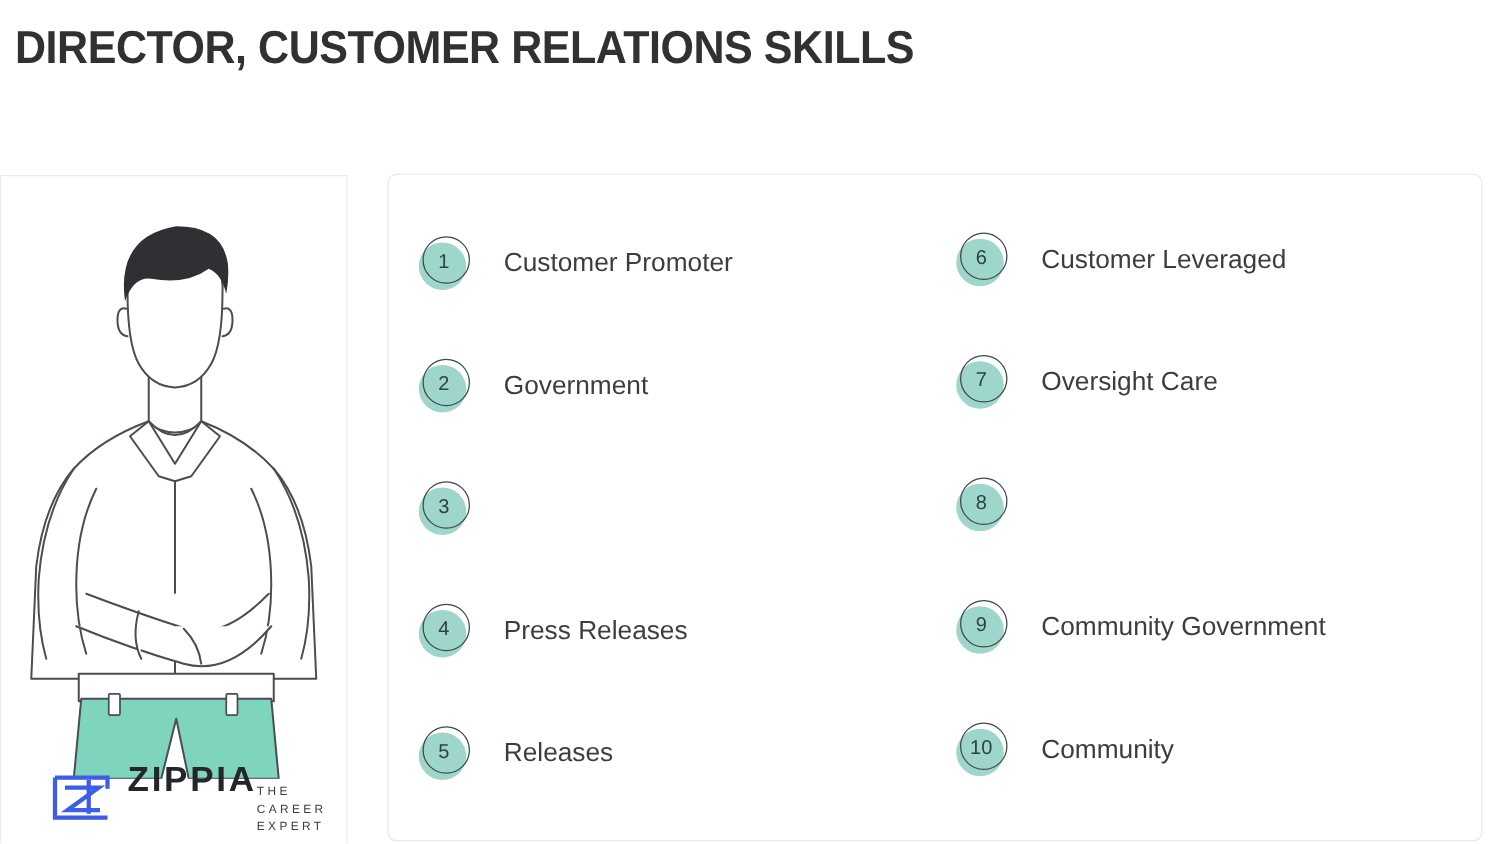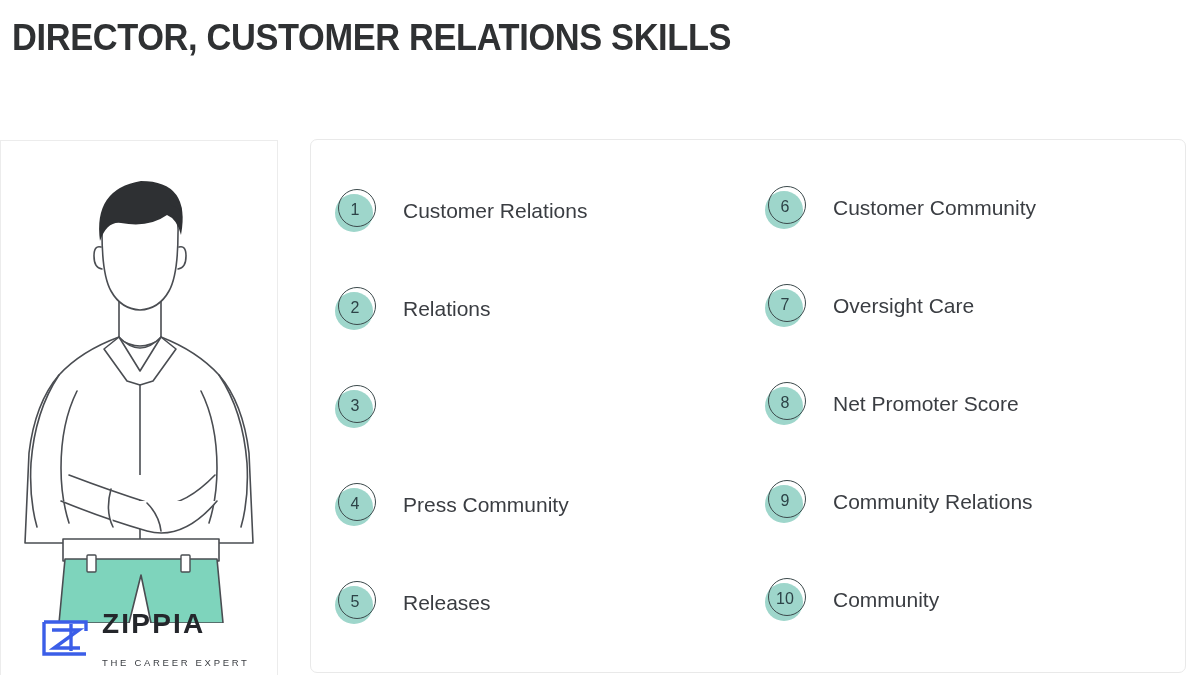"Customer Relations" div.skill-label { text: Relations -> Promoter }
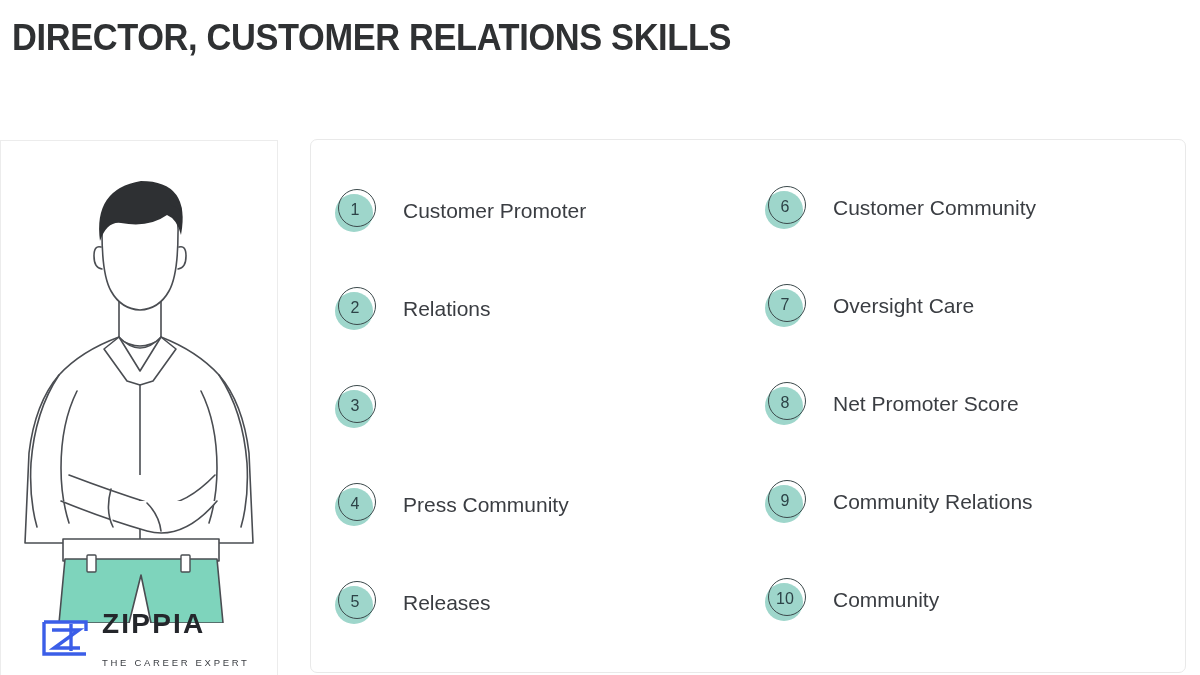"Customer Community" div.skill-label { text: Community -> Leveraged }
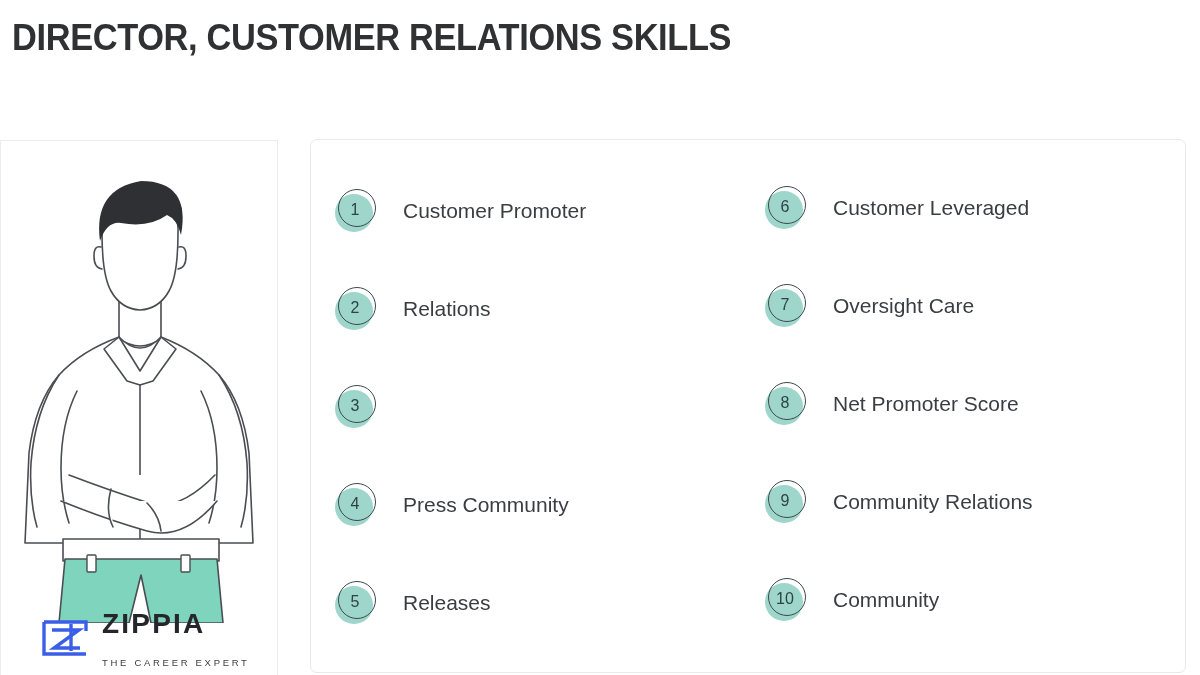"Relations" div.skill-label { text: Relations -> Government }
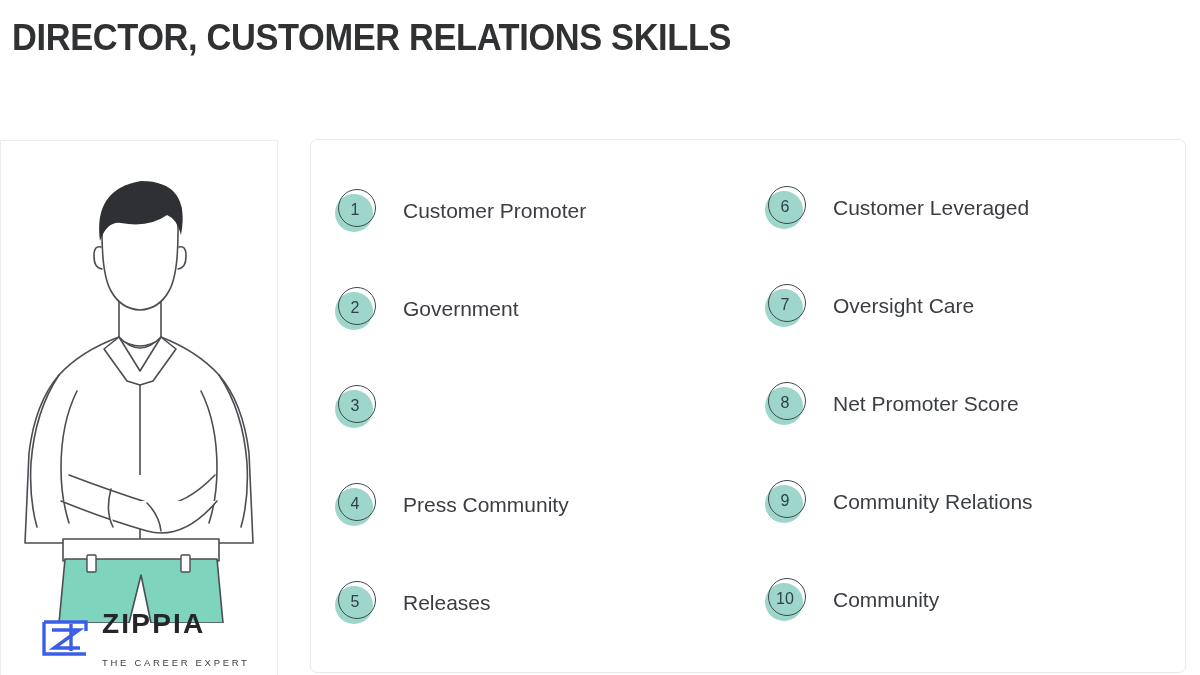"Net Promoter Score" div.skill-label { html: <div>Net Promoter Score</div> -> none }
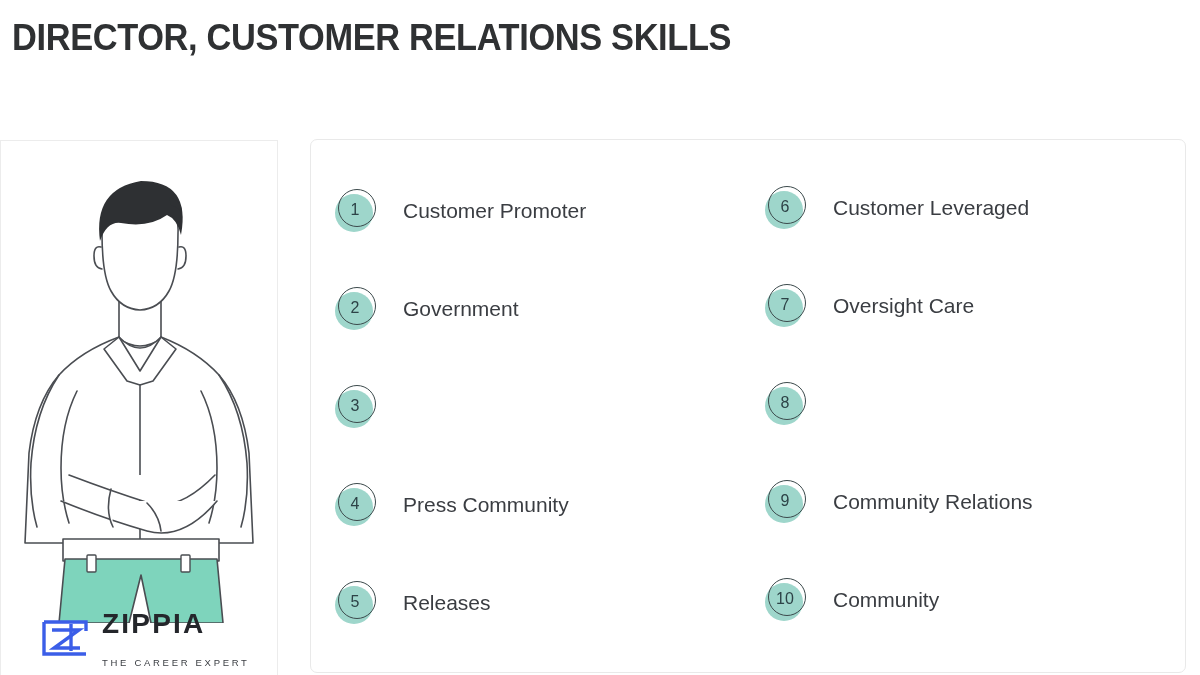"Press Community" div.skill-label { text: Community -> Releases }
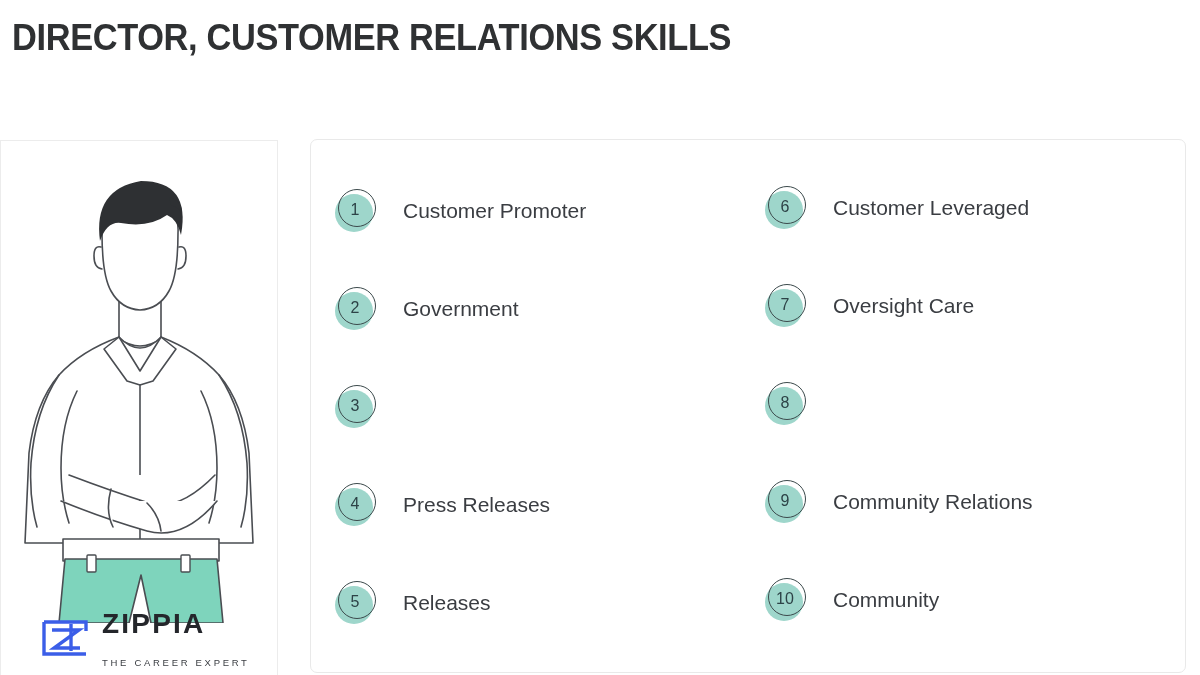"Community Relations" div.skill-label { text: Relations -> Government }
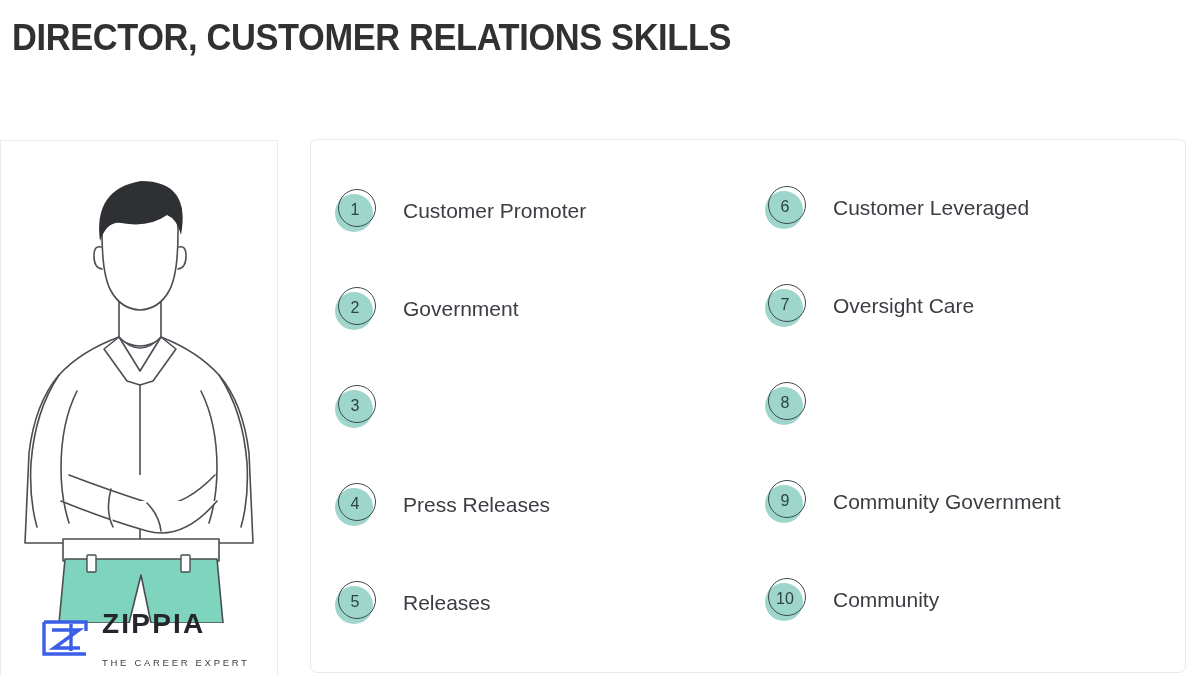"ZIPPIA" #zippia-text-block { flex-direction: column -> none }
